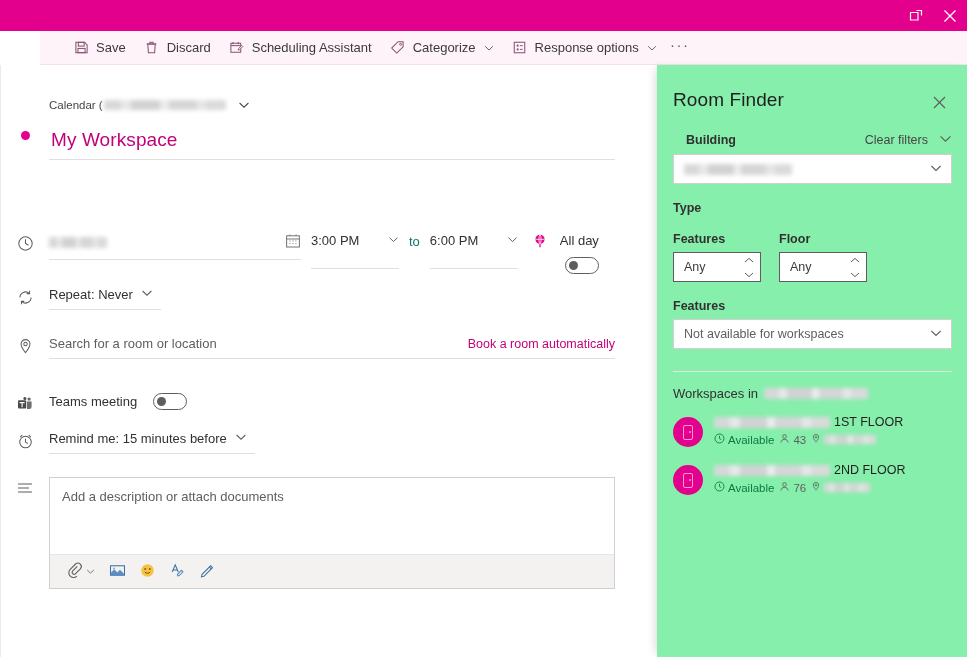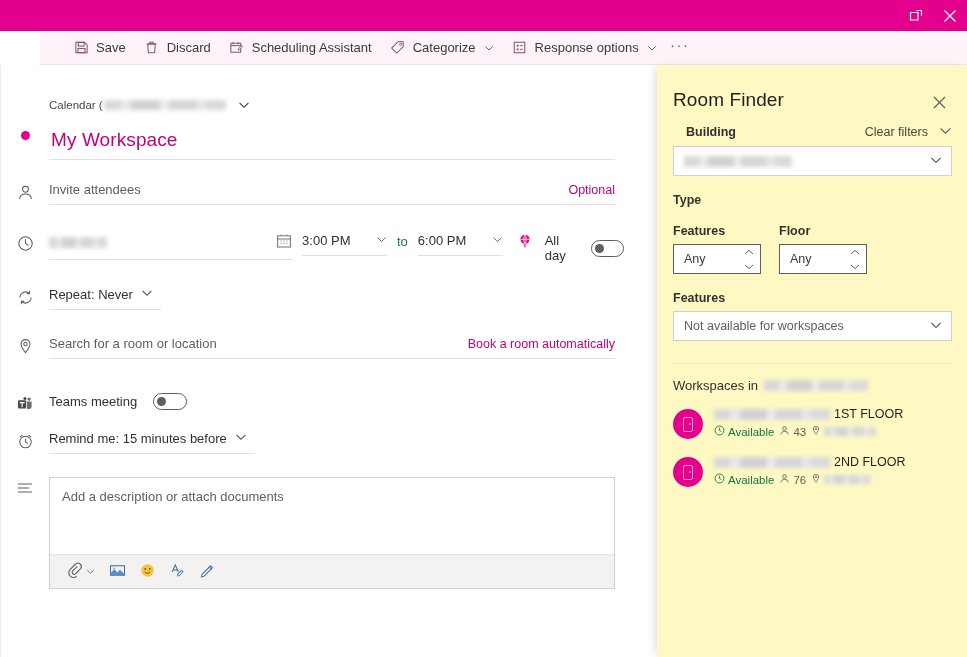"Room Finder" .panel { background: #fef9c3 -> #86efac }
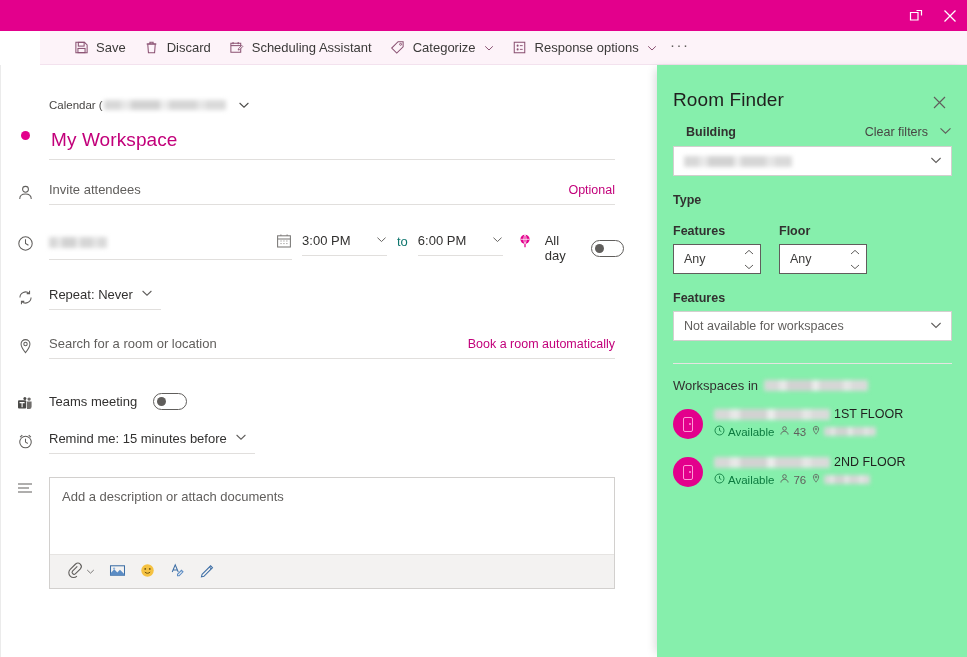"Building" .lbl-row { margin-top: 9px -> 17px }
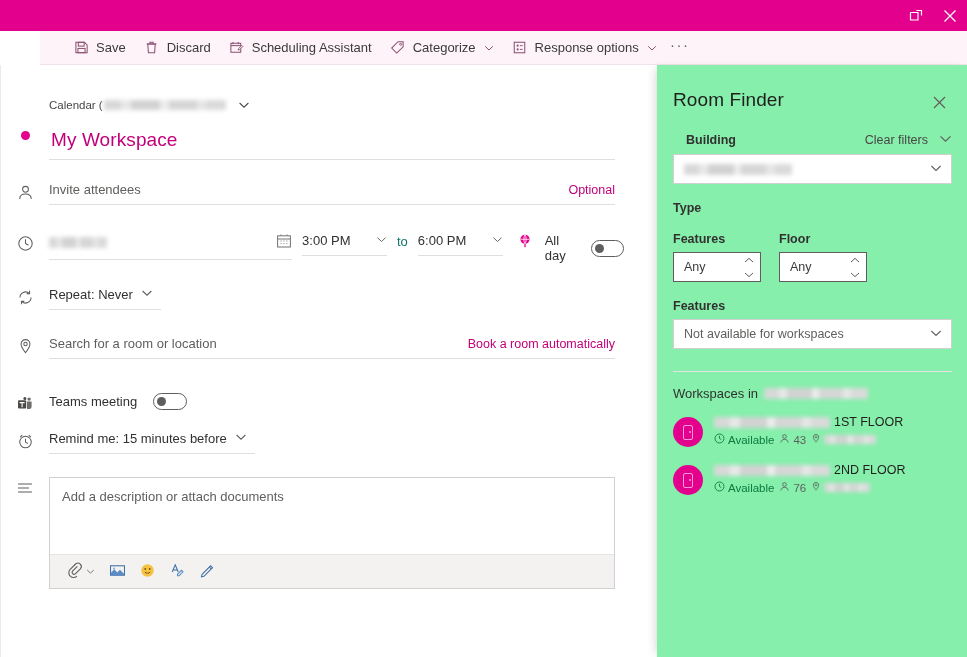"Invite attendees" div.row { html: <div> <span> <svg> <circle></circle> <path></path> </svg> </span> <div> <div> <span>Invite attendees</span> <span>Optional</span> </div> </div> </div> -> none }
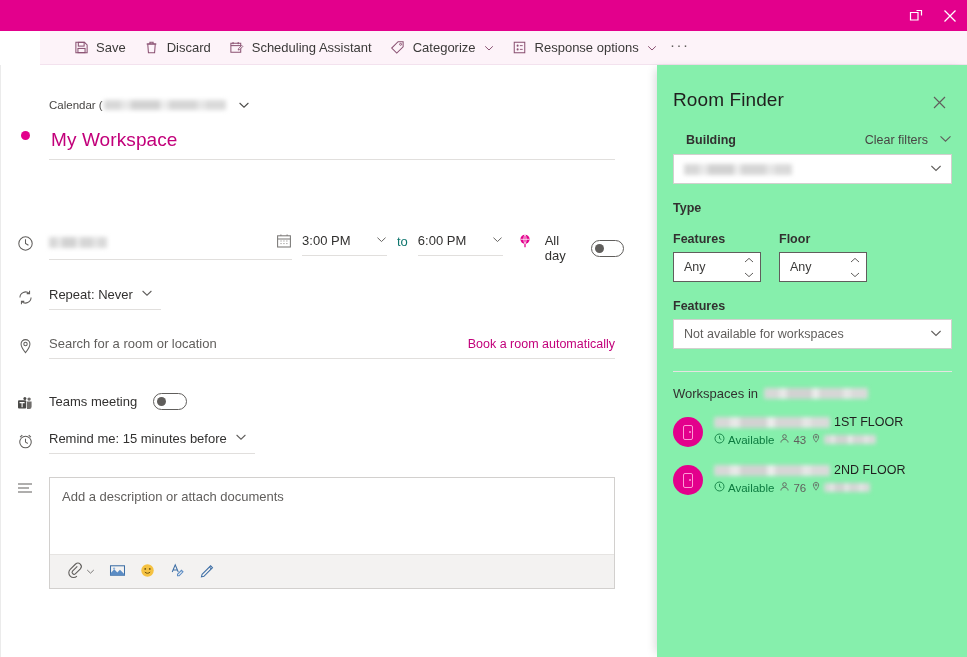"3:00 PM" .timefield { padding-bottom: 7px -> 20px }
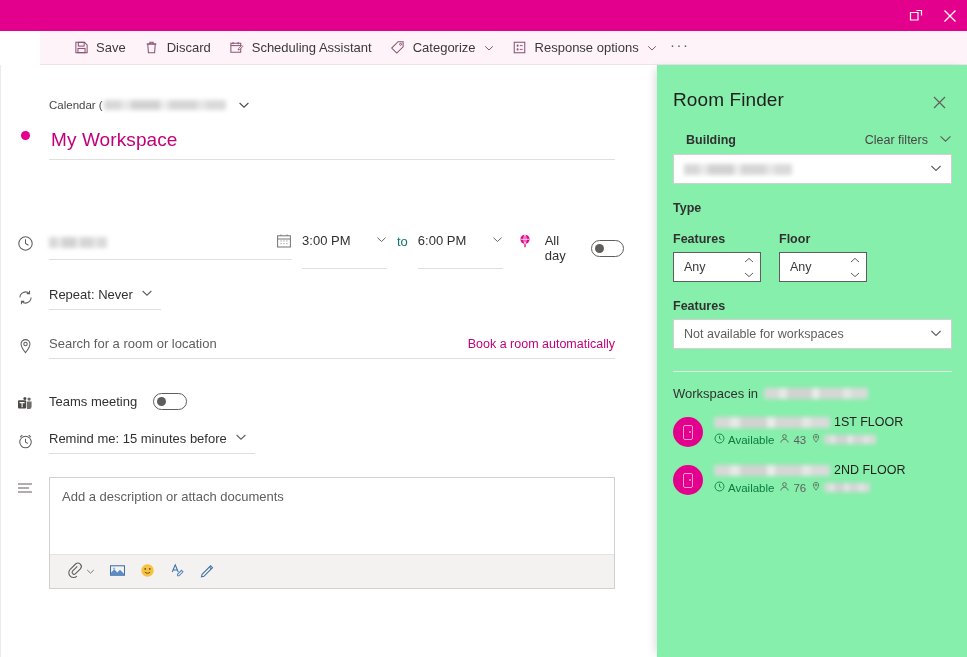"All day" .allday { align-items: center -> flex-end; flex-direction: none -> column }
